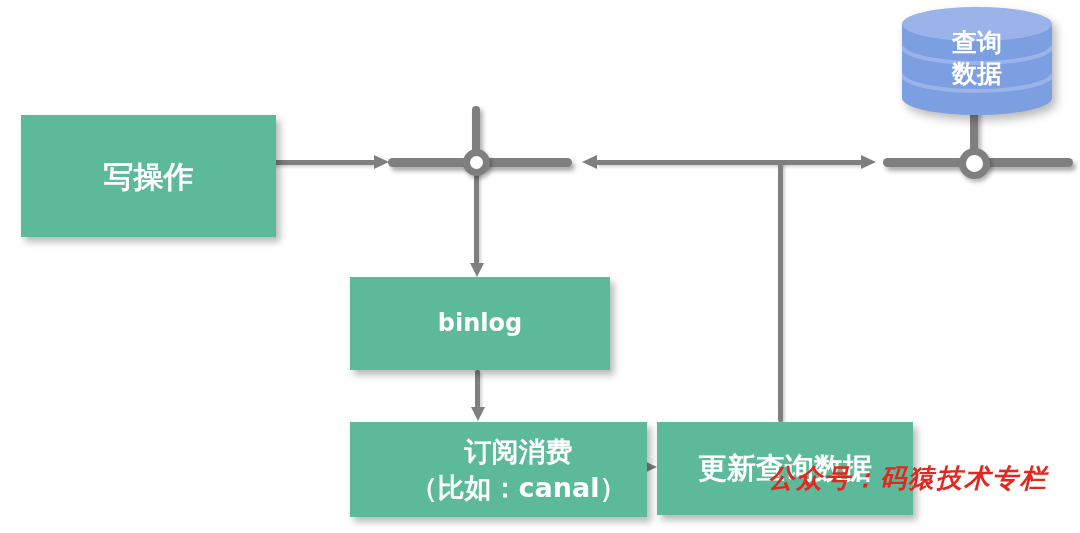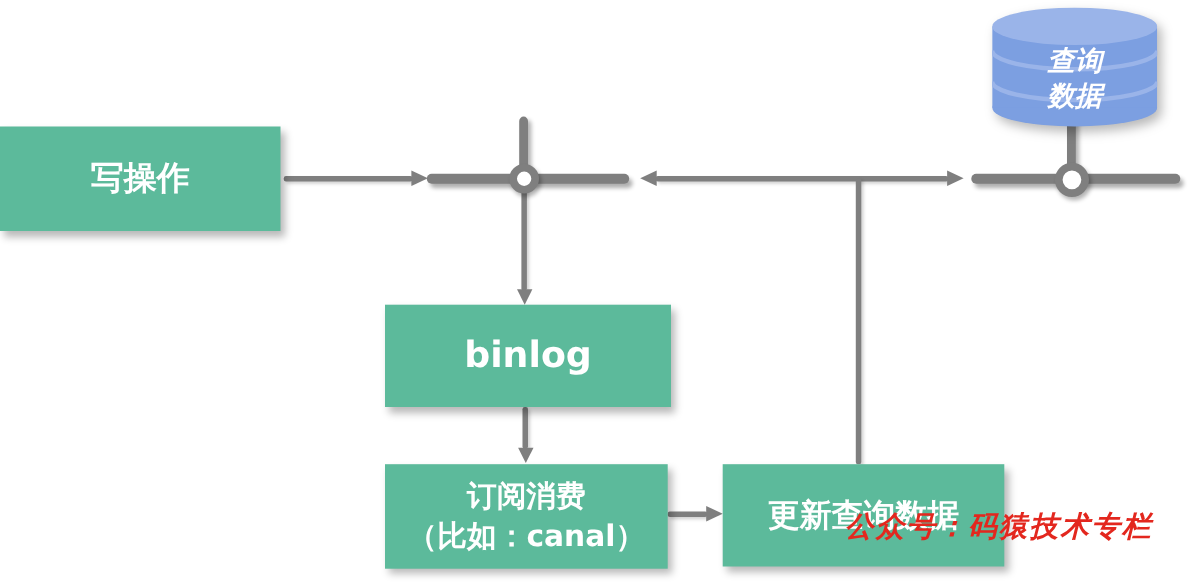"查询" div.cyl-label { font-style: italic -> none; top: 34px -> 21px }
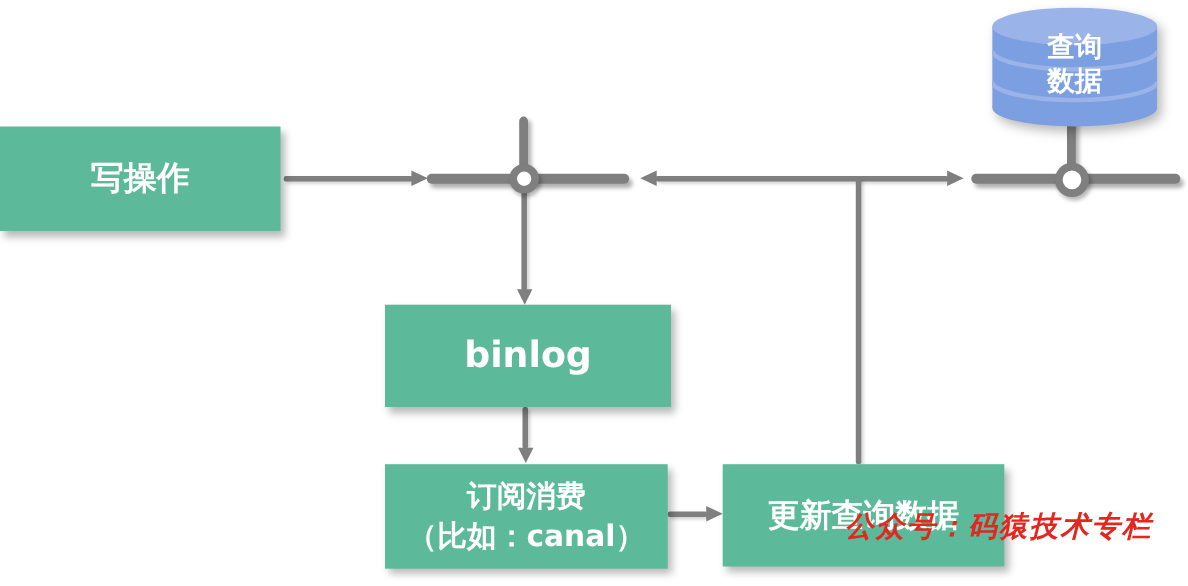"写操作" #write-op { height: 95px -> 122px; left: 0 -> 21px }
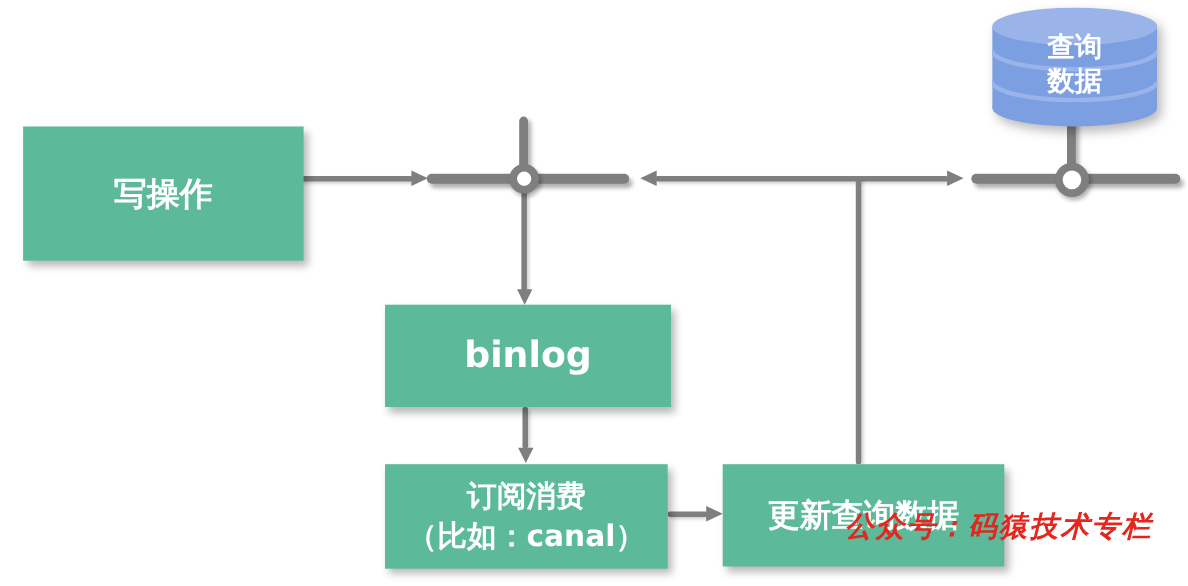"binlog" #binlog { font-size: 33px -> 24px }
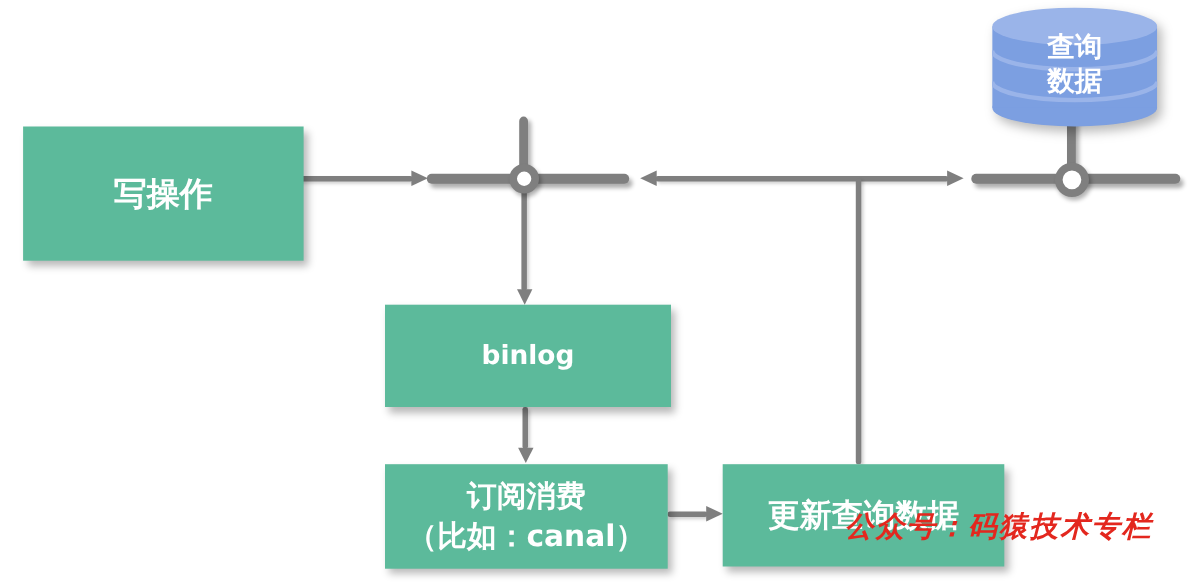"订阅消费" #subscribe { padding-left: none -> 40px }
